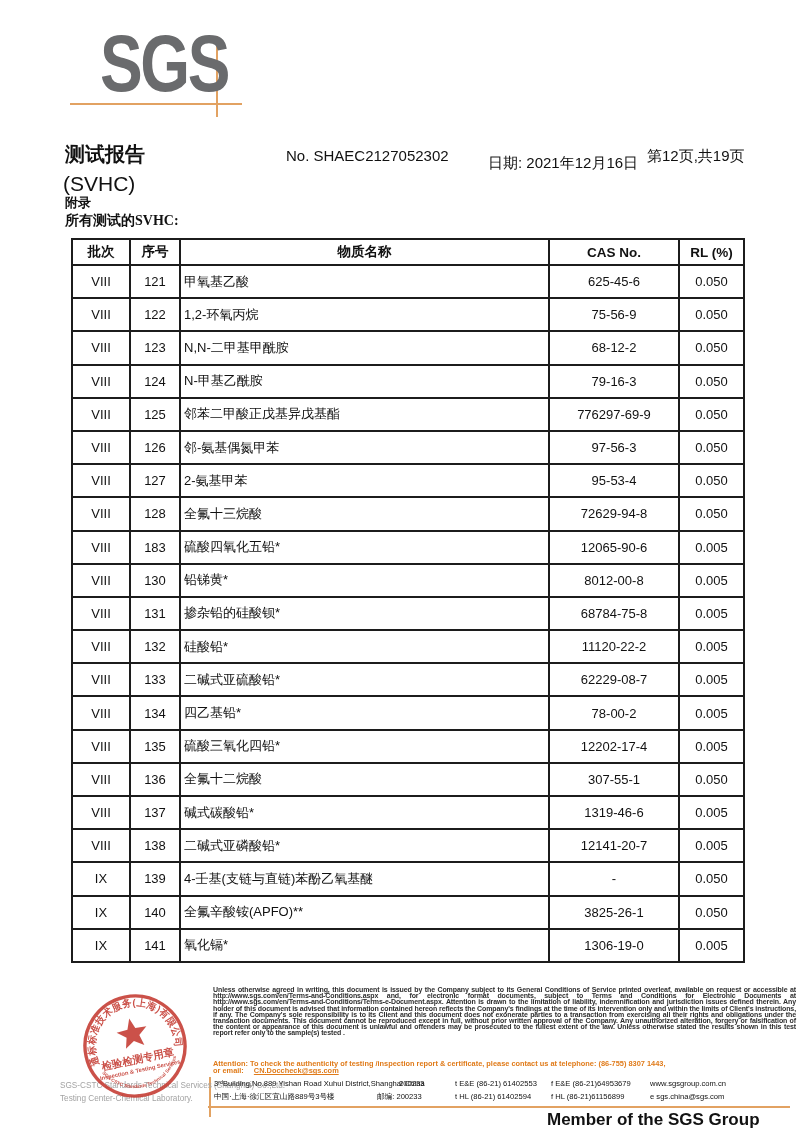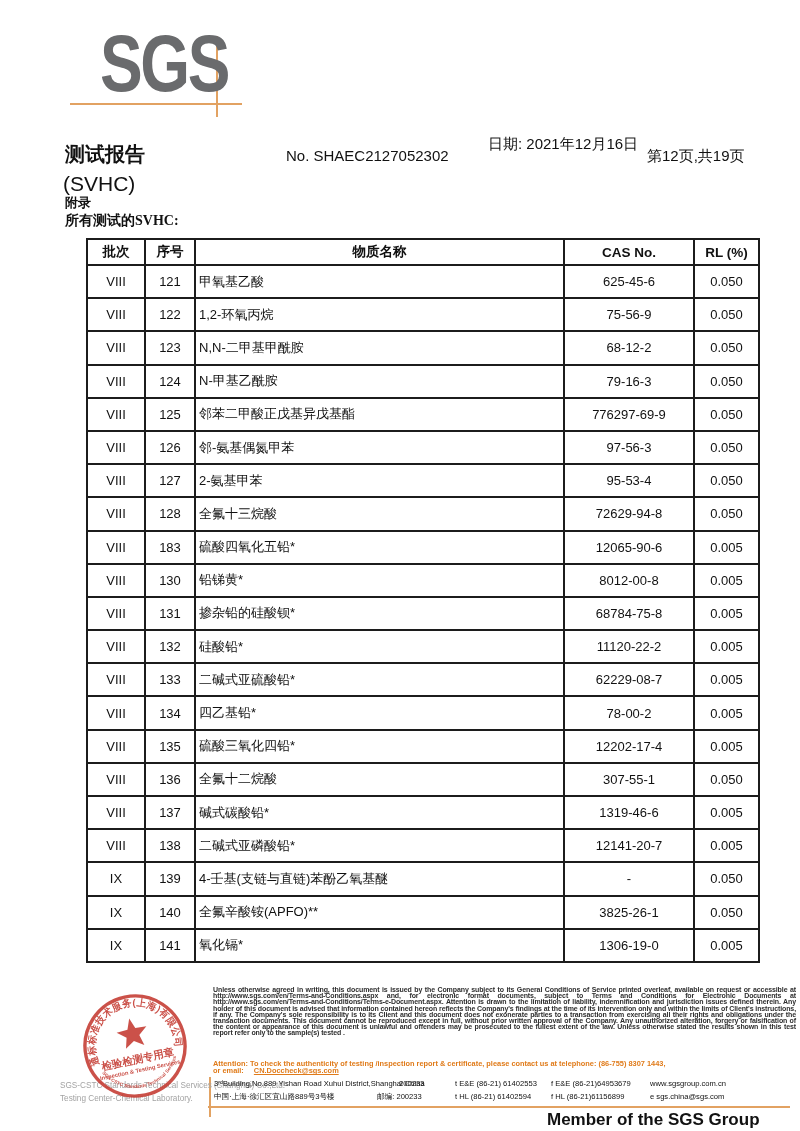"日期: 2021年12月16日" #hdr-date { top: 135px -> 154px }
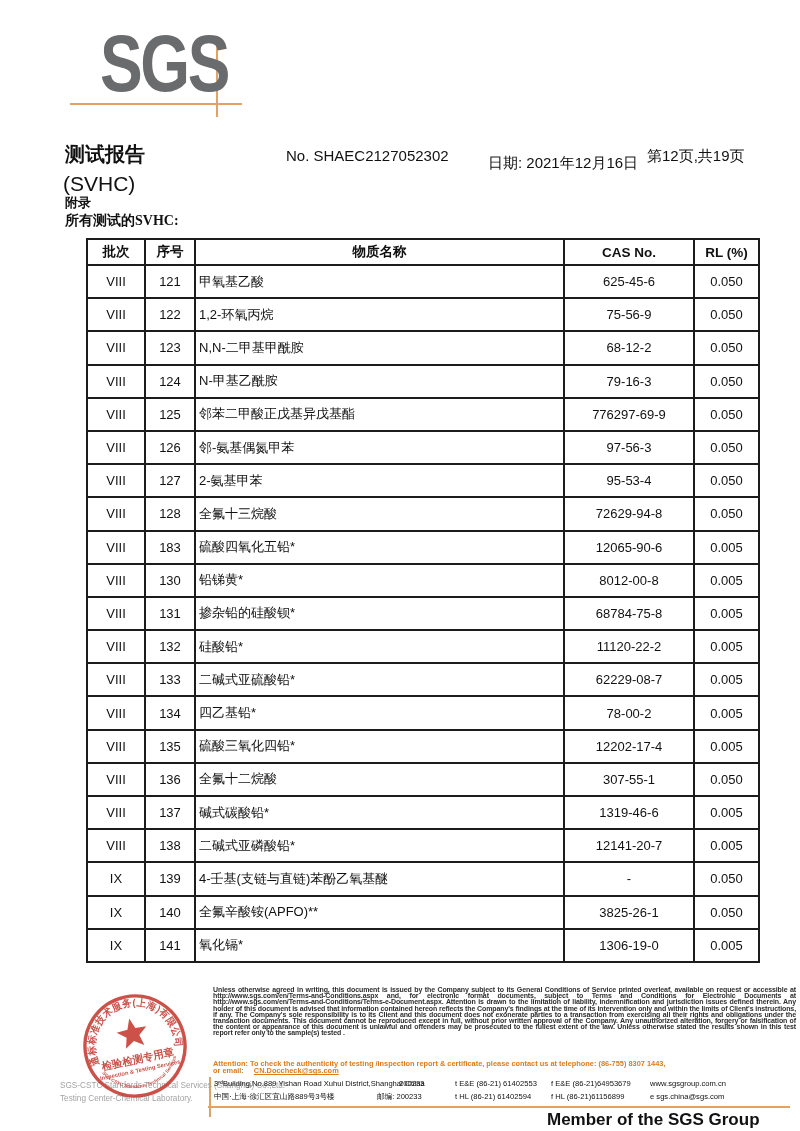"批次" #svhc-table { left: 86px -> 71px }
